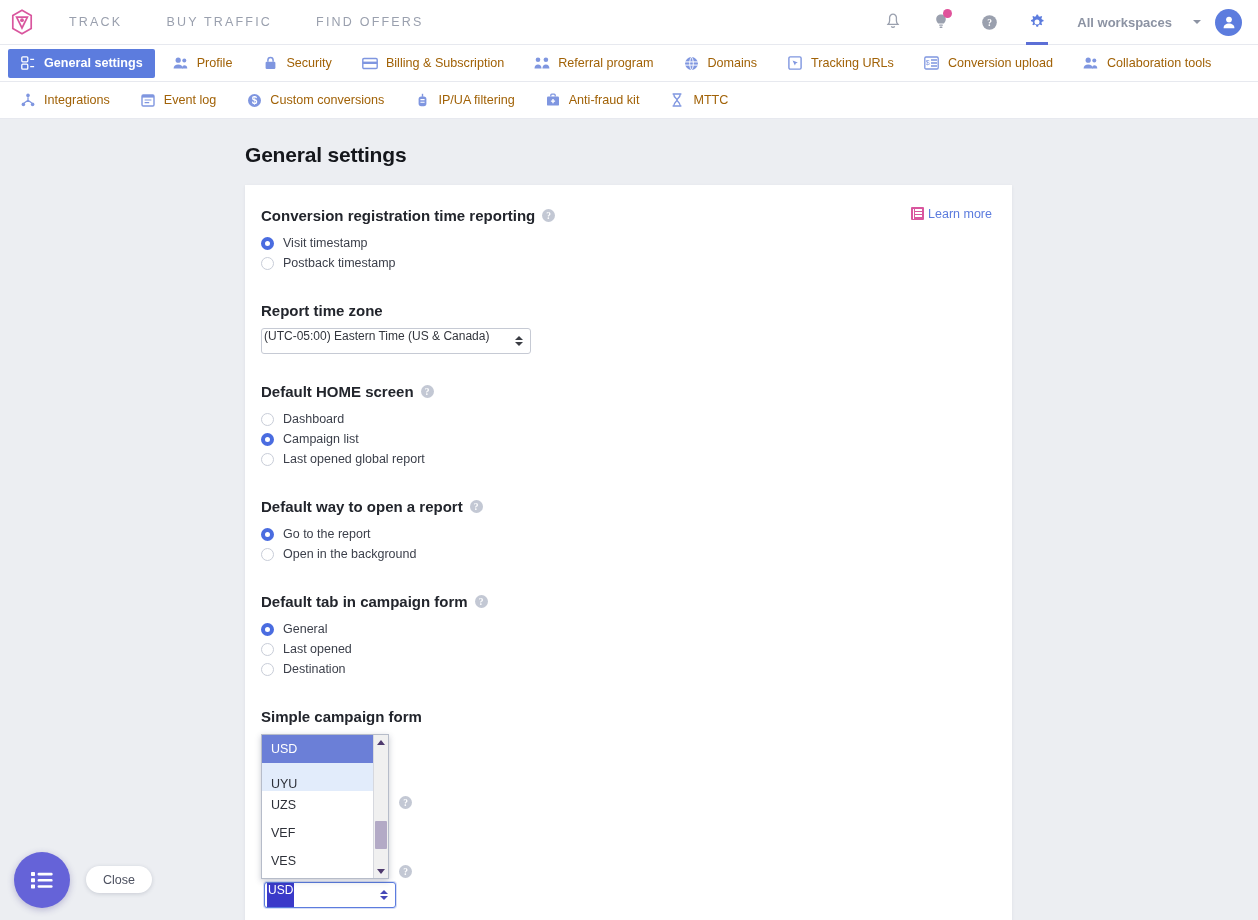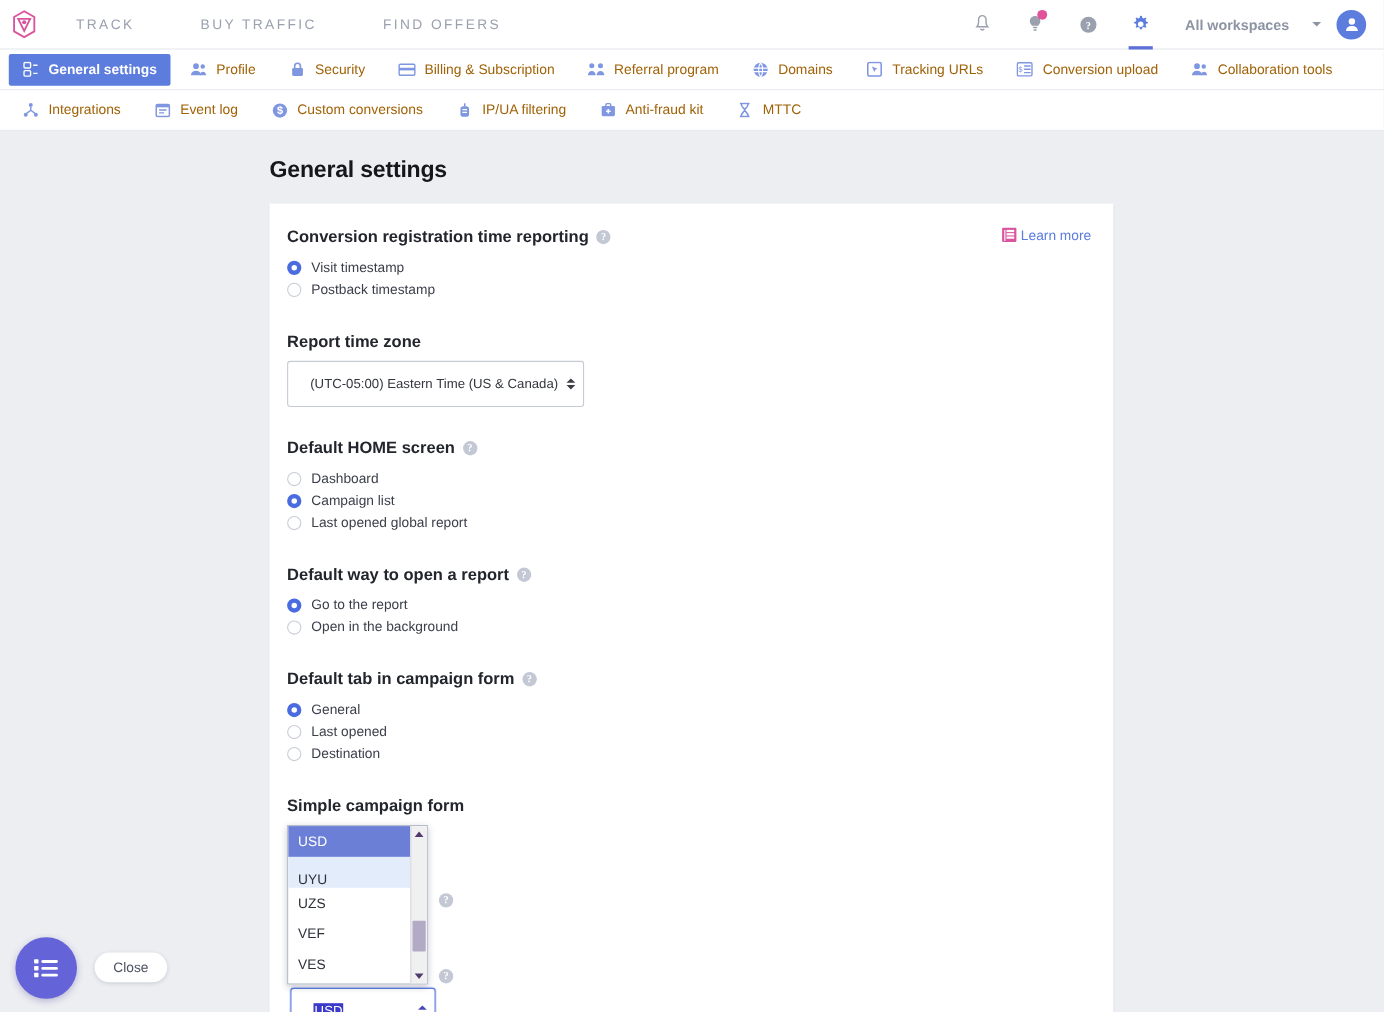"TRACK" .brand-links { gap: 16px -> 0px }
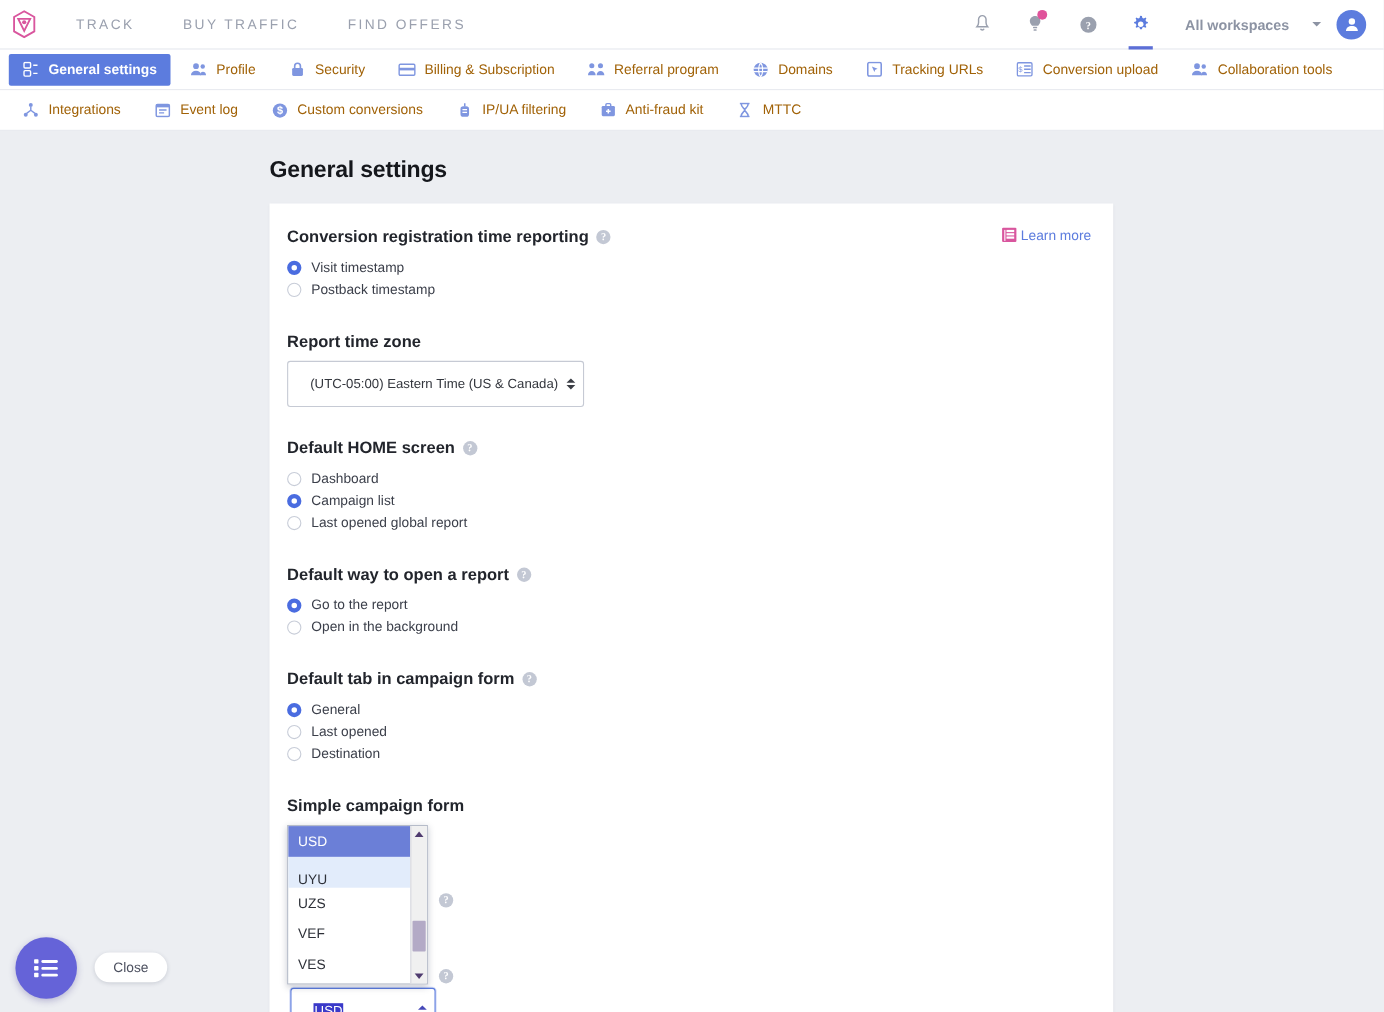"(UTC-05:00) Eastern Time (US &" .select-box { align-items: center -> none; height: 42px -> 26px; padding: 0 20px -> 0 2px }
